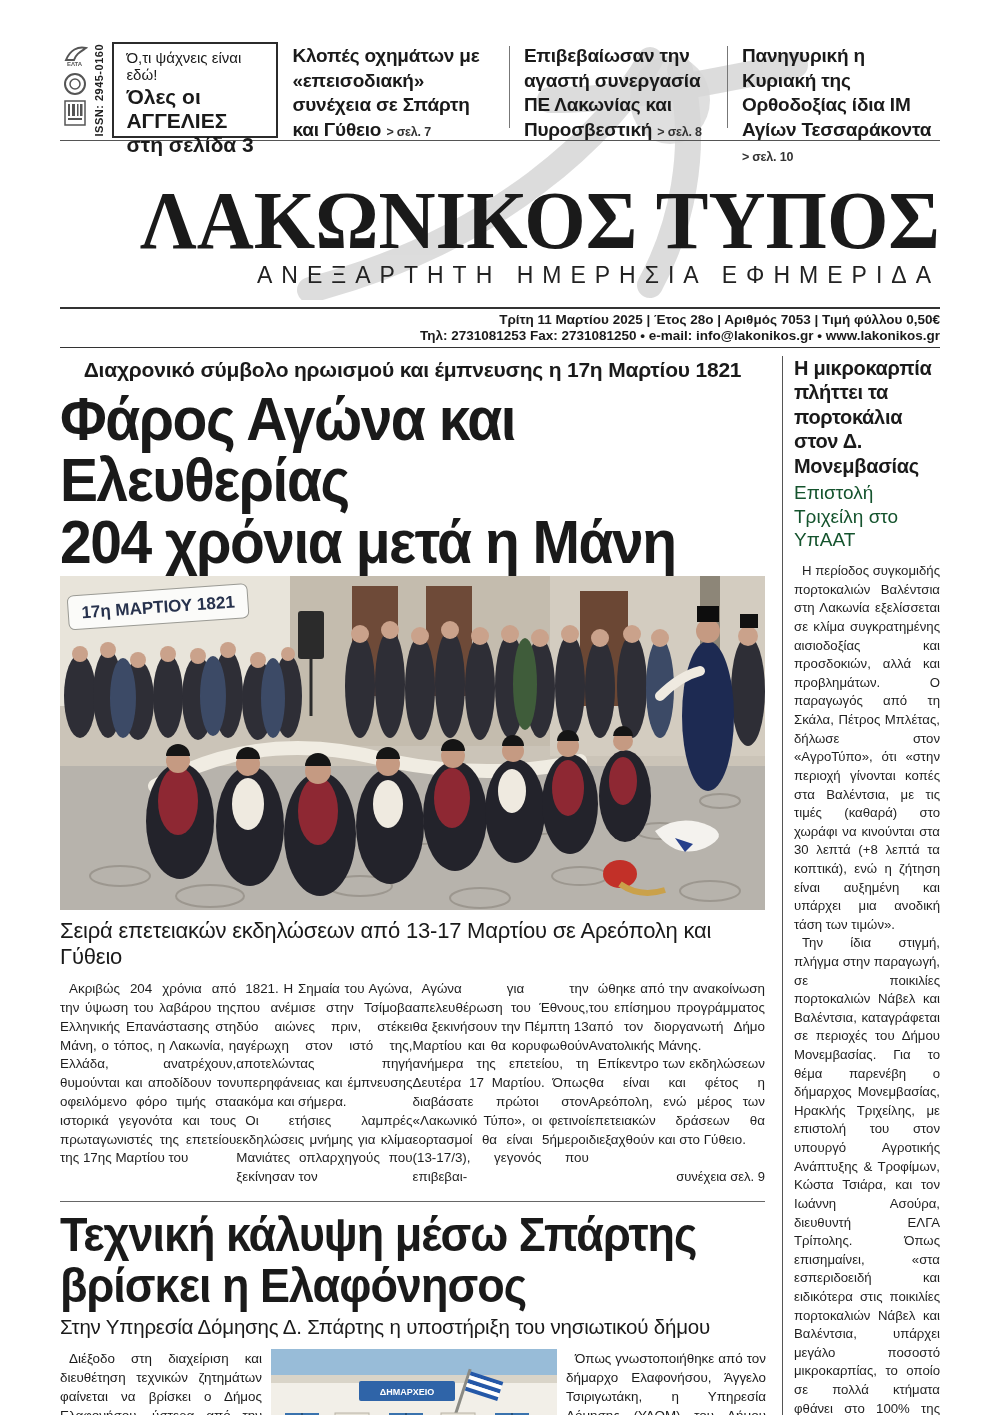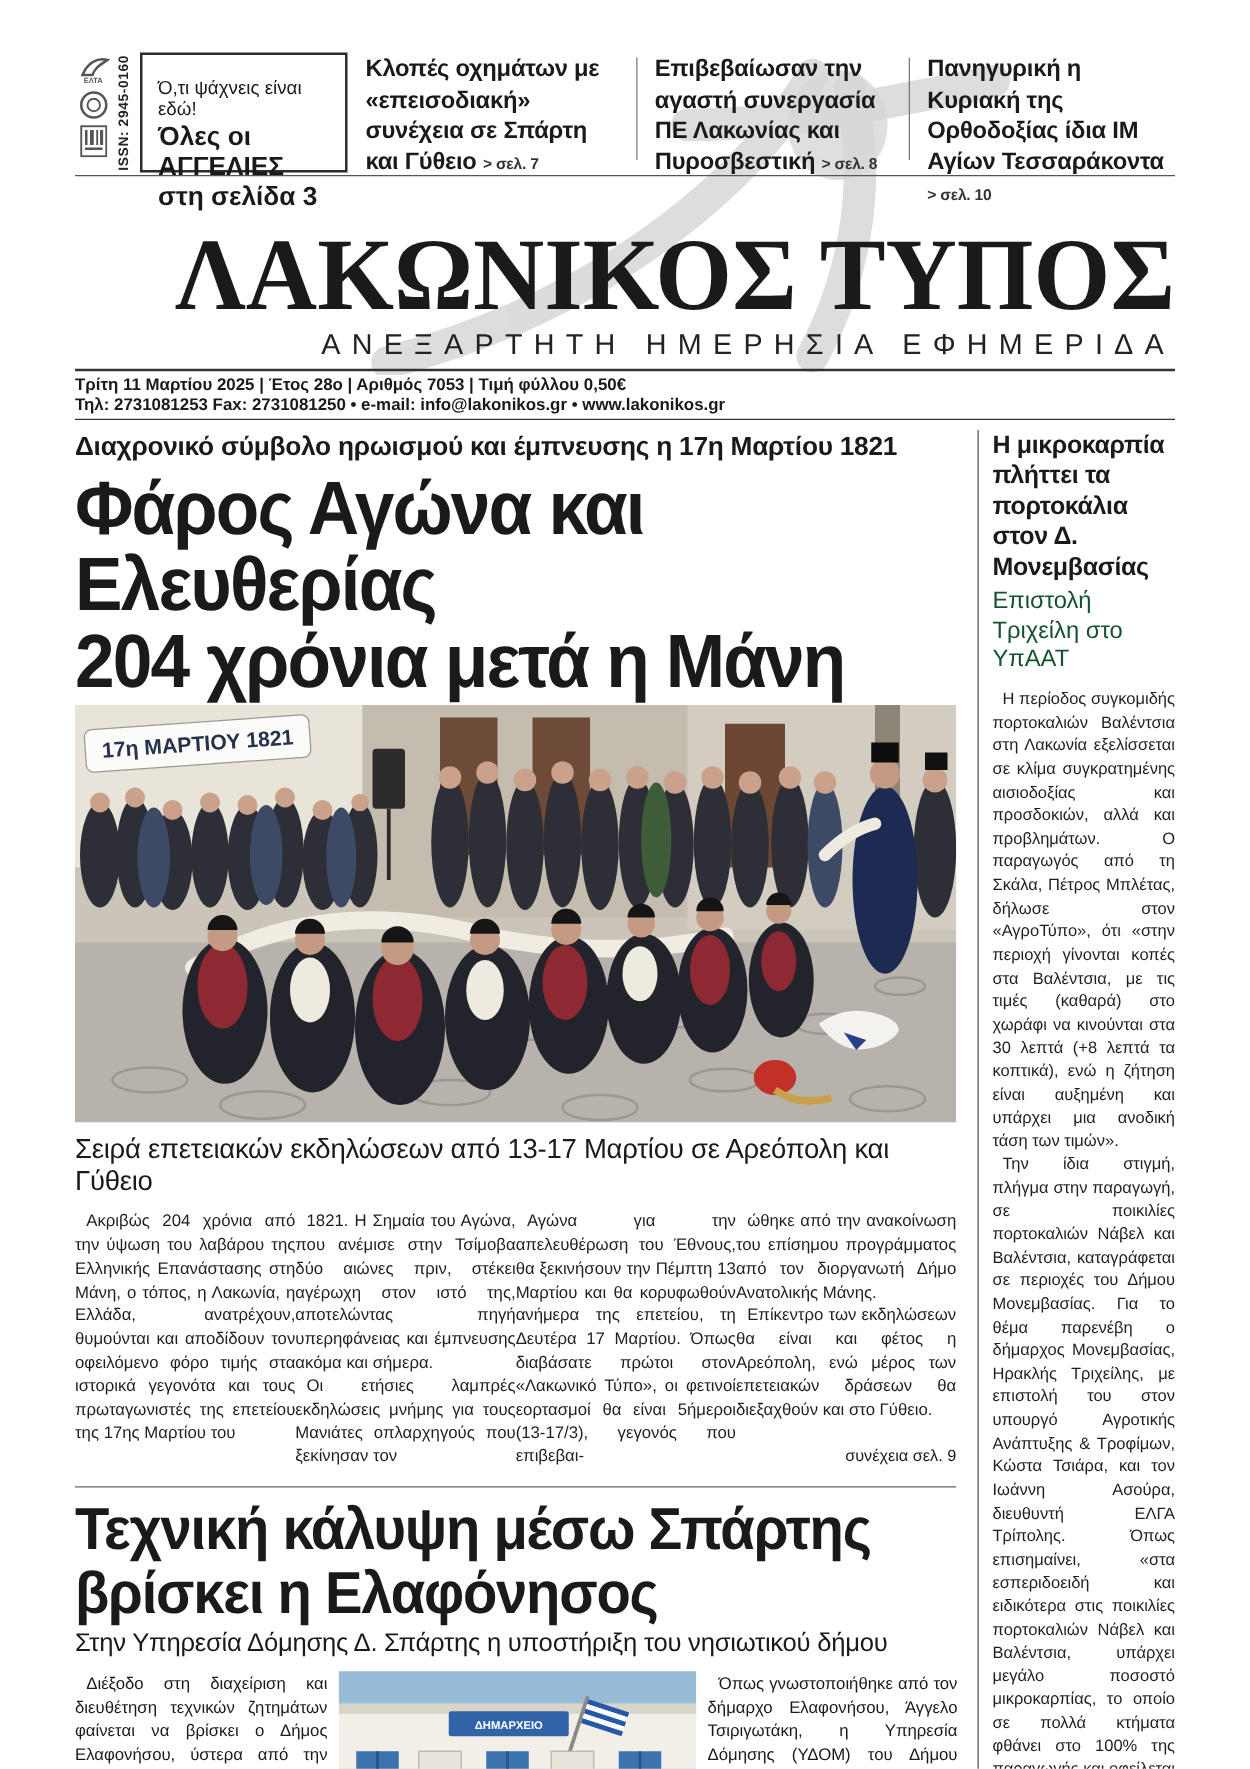"Ό,τι ψάχνεις είναι εδώ!" .adbox { padding: 18px 12px -> 5px 12px }
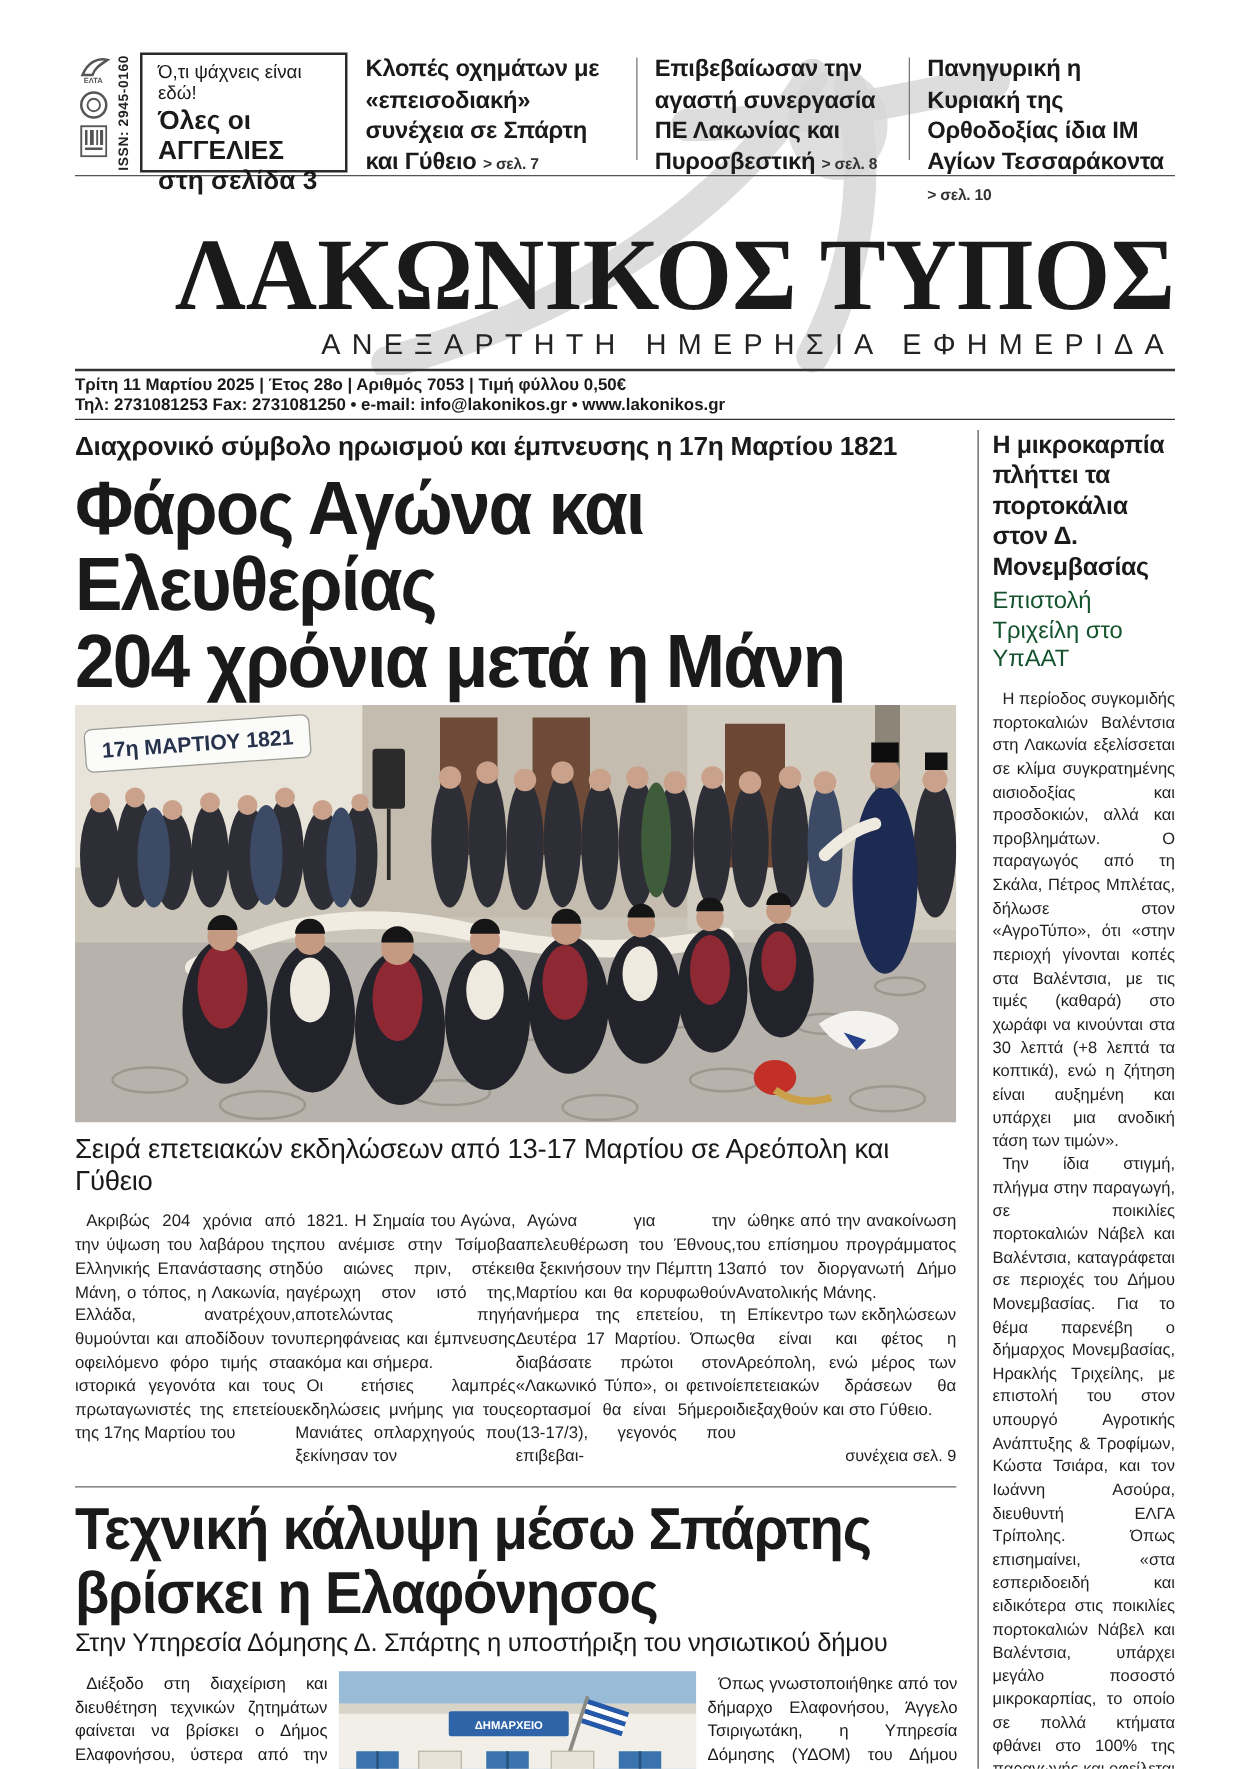"Τρίτη 11 Μαρτίου 2025 |" .dateline-wrap { margin-top: 6px -> 18px; text-align: left -> right }
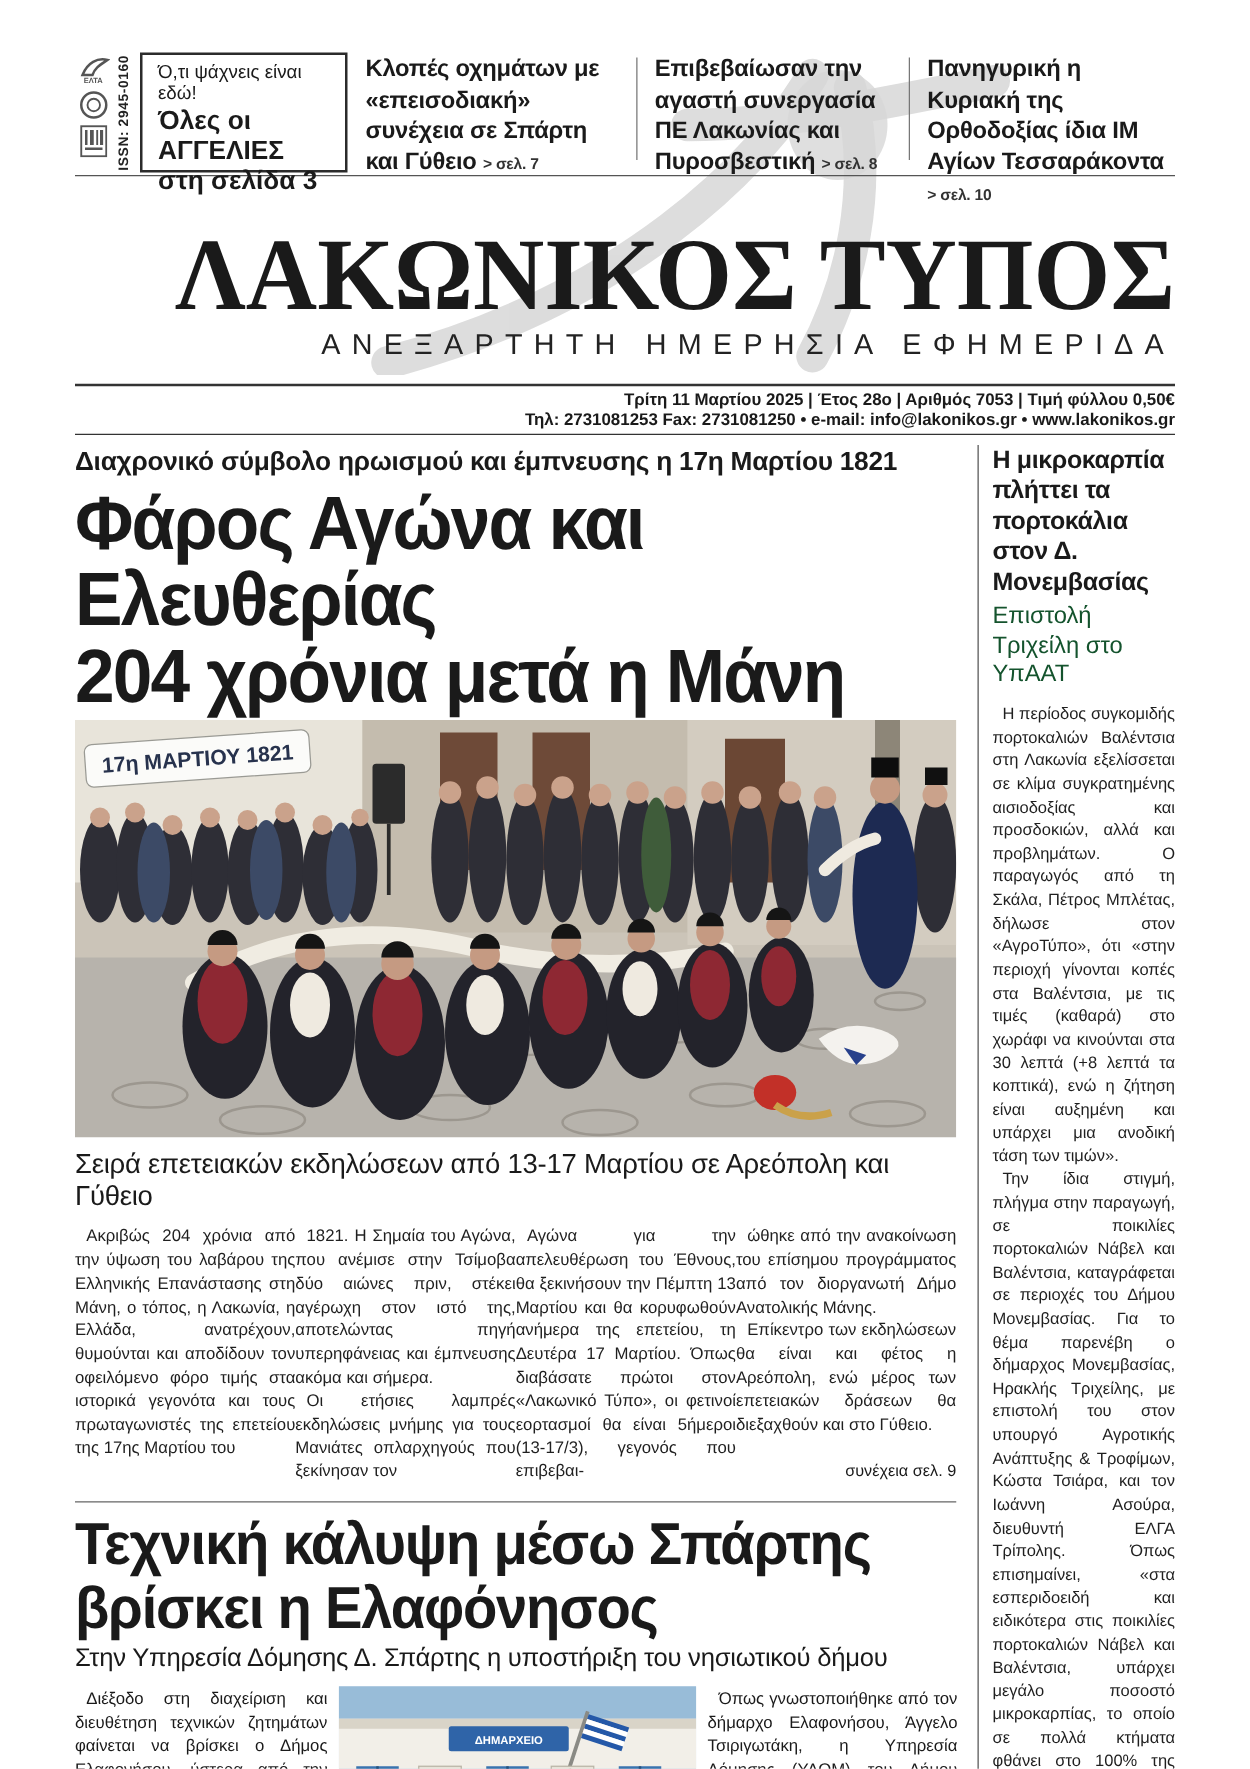"Διαχρονικό σύμβολο ηρωισμού και" .kicker { text-align: none -> center }
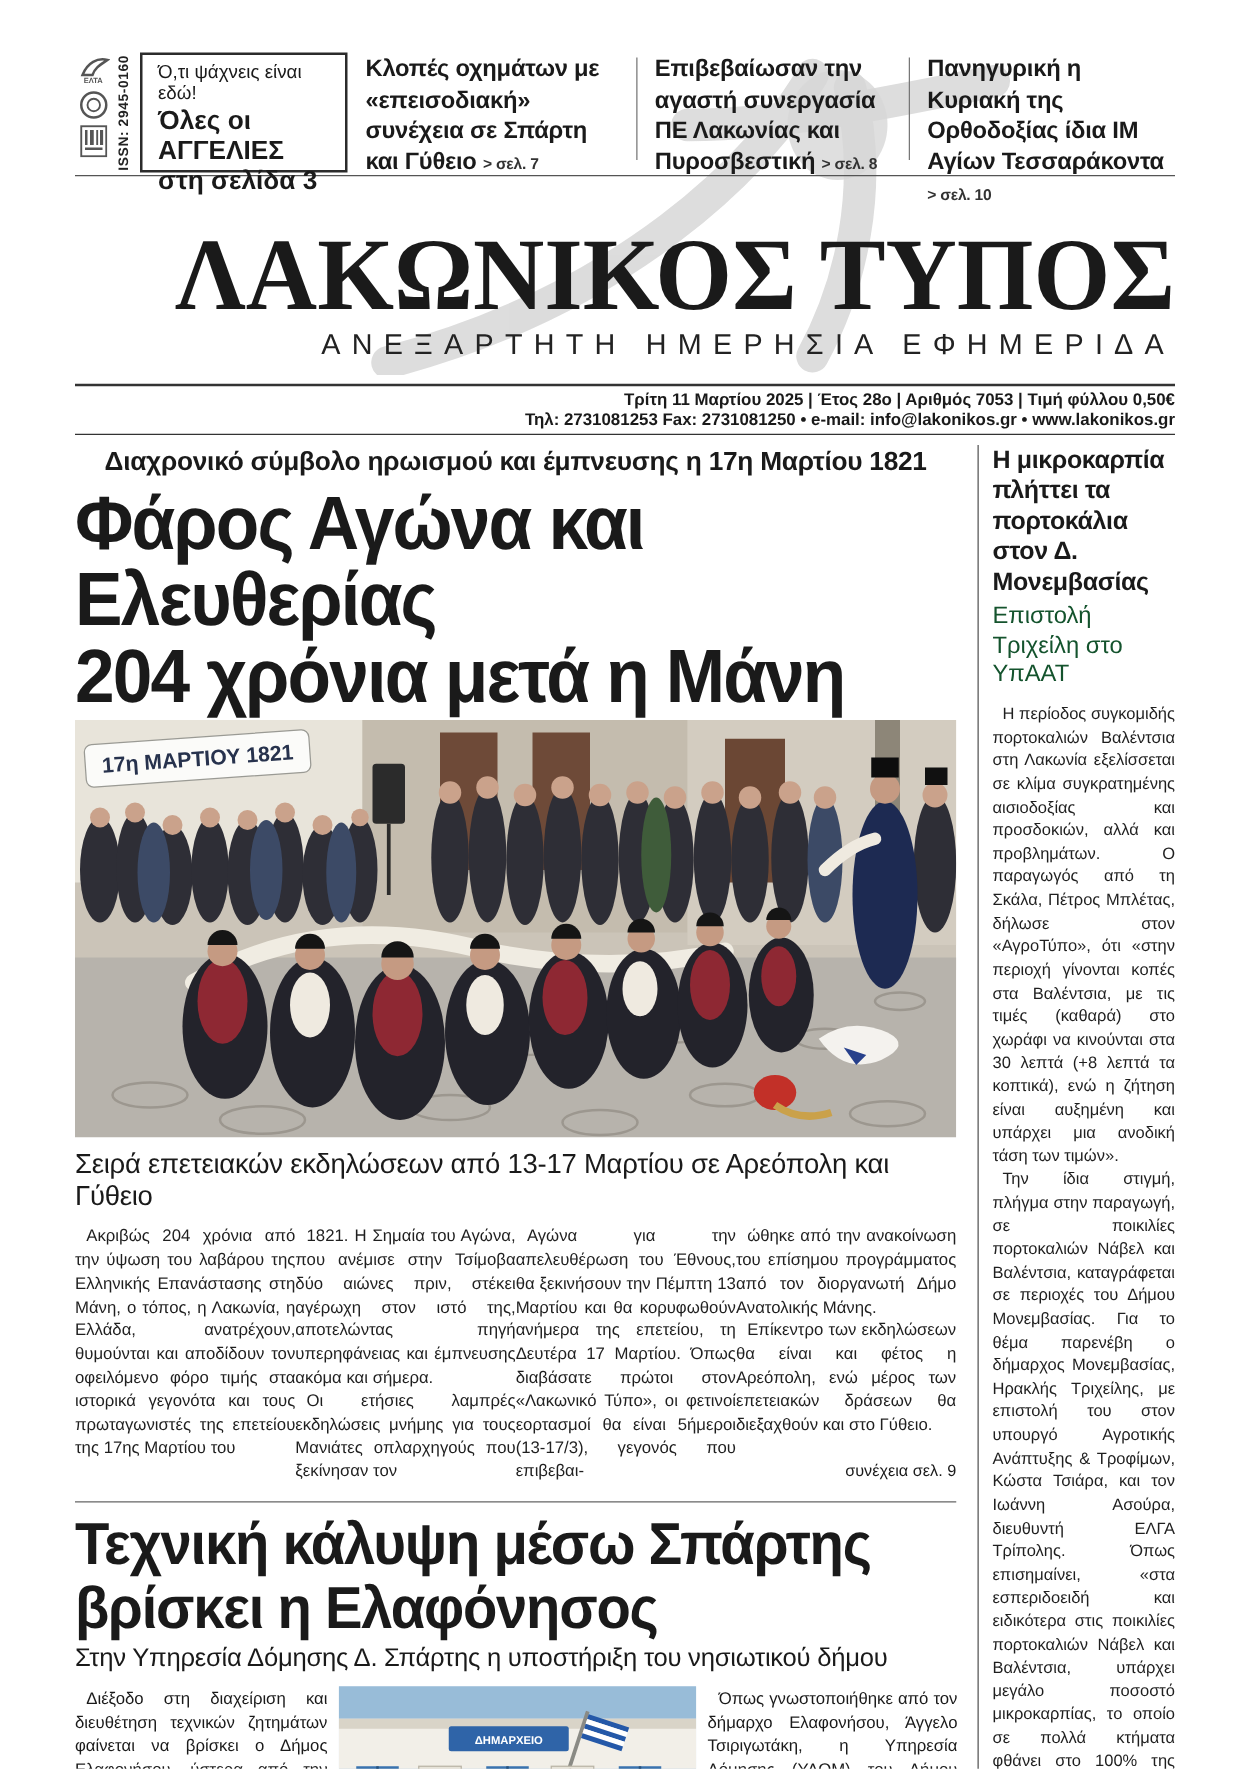"Οι ετήσιες λαμπρές εκδηλώσεις μνήμης" p { text: τους -> κλίμα }
